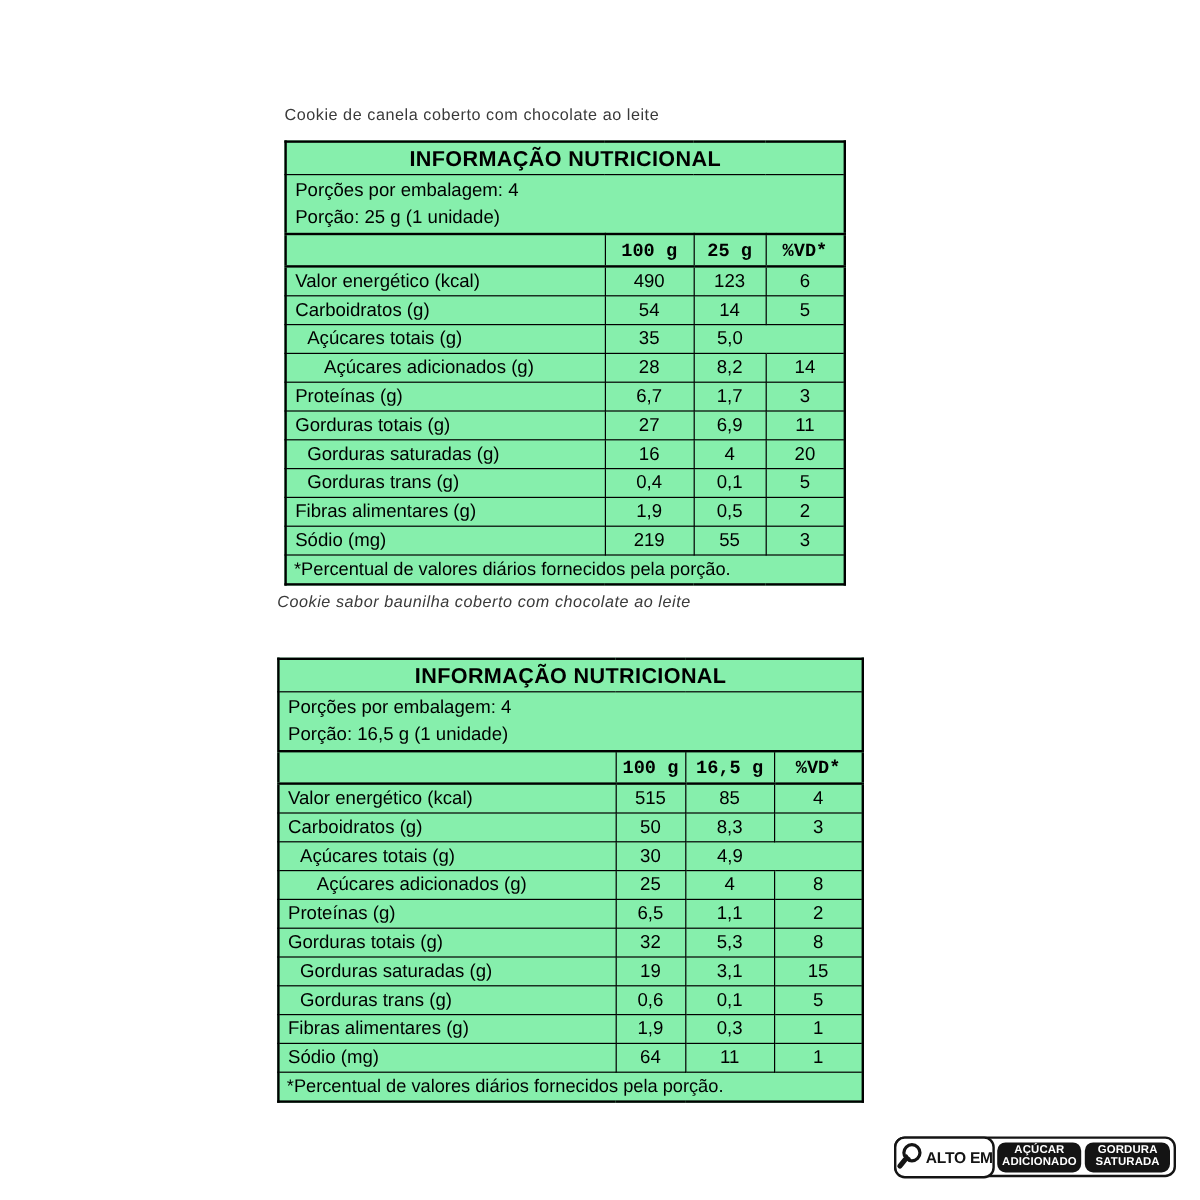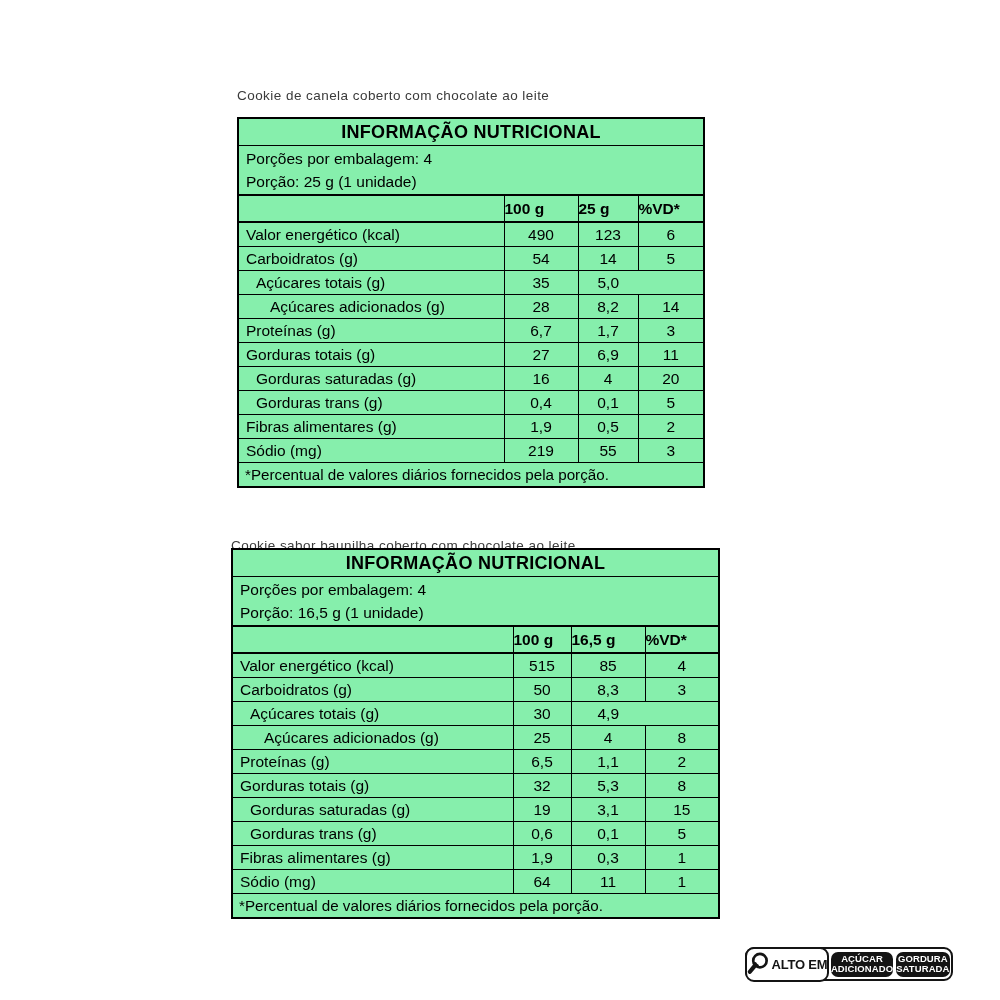"100 g" tr.colhead th { font-family: none -> Liberation Mono, monospace; text-align: left -> center }
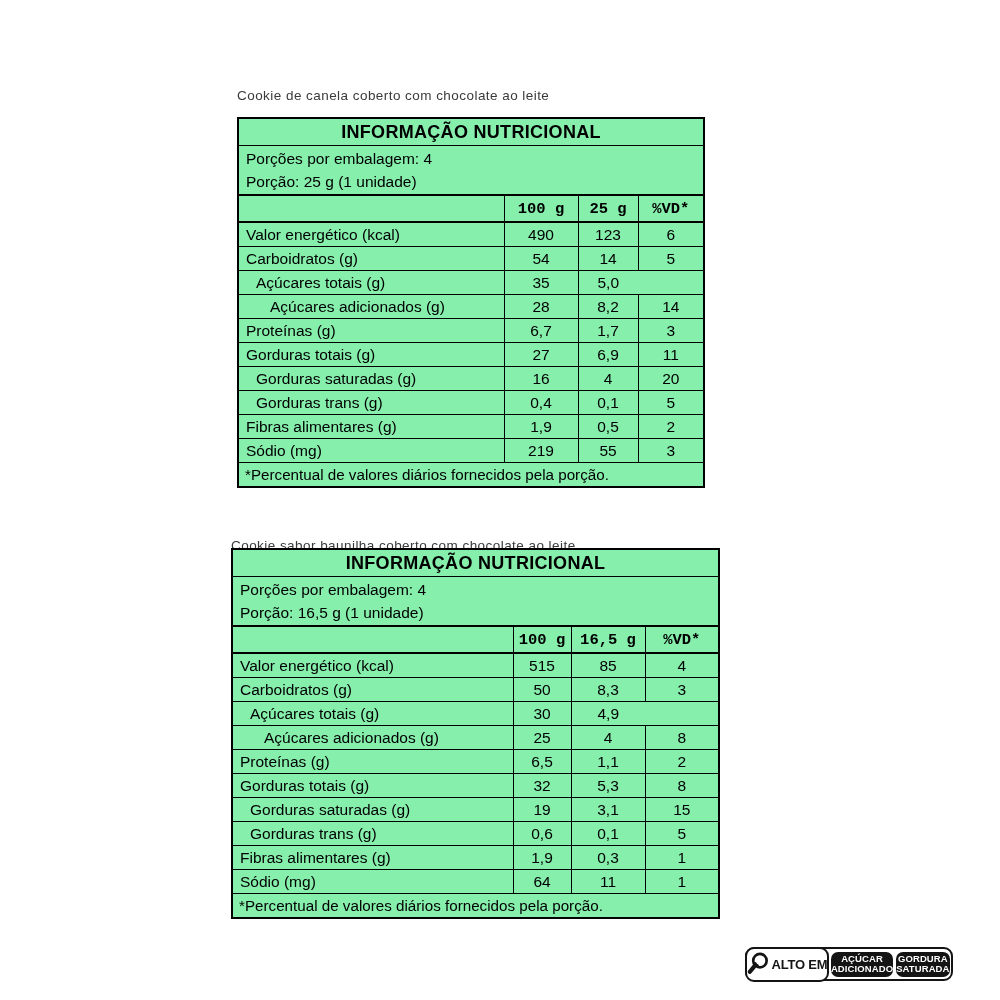"Cookie sabor baunilha coberto com" #title-2 { font-style: none -> italic; top: 538px -> 494px }
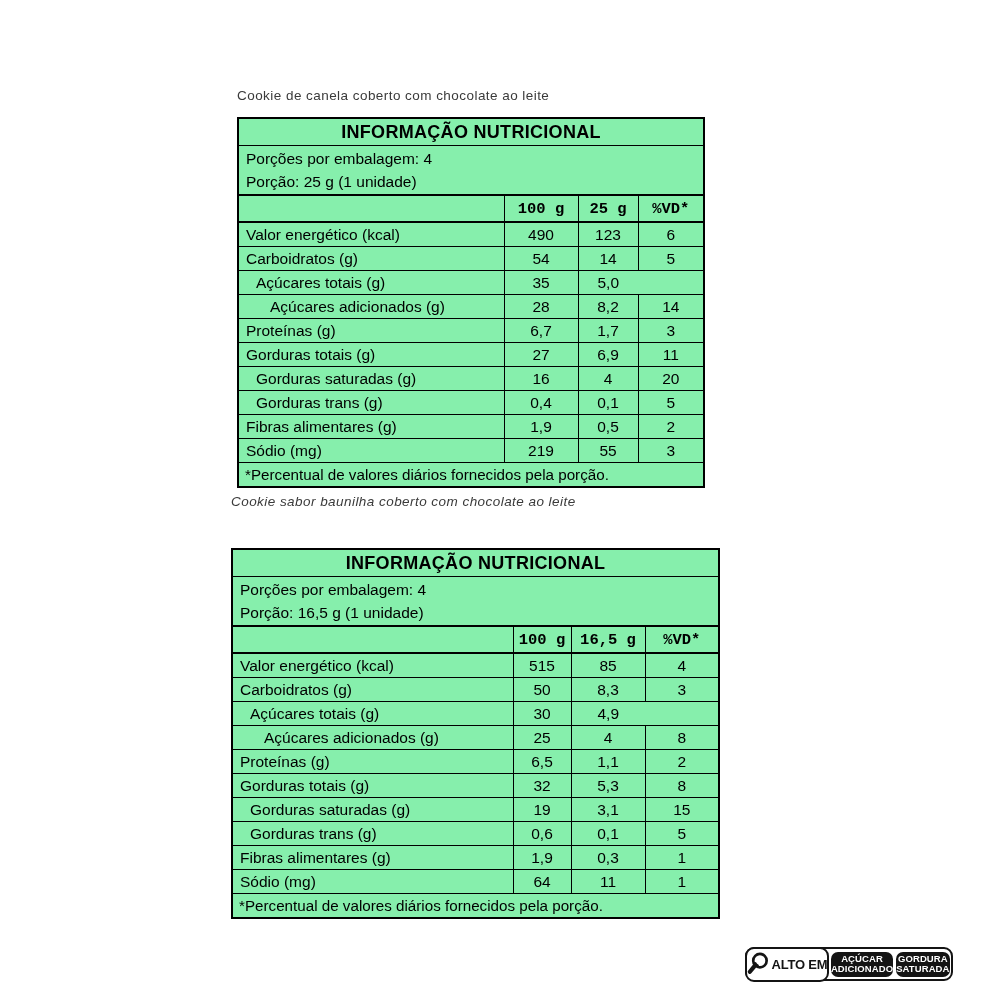"ALTO EM" #seal { width: 208px -> 235px }
